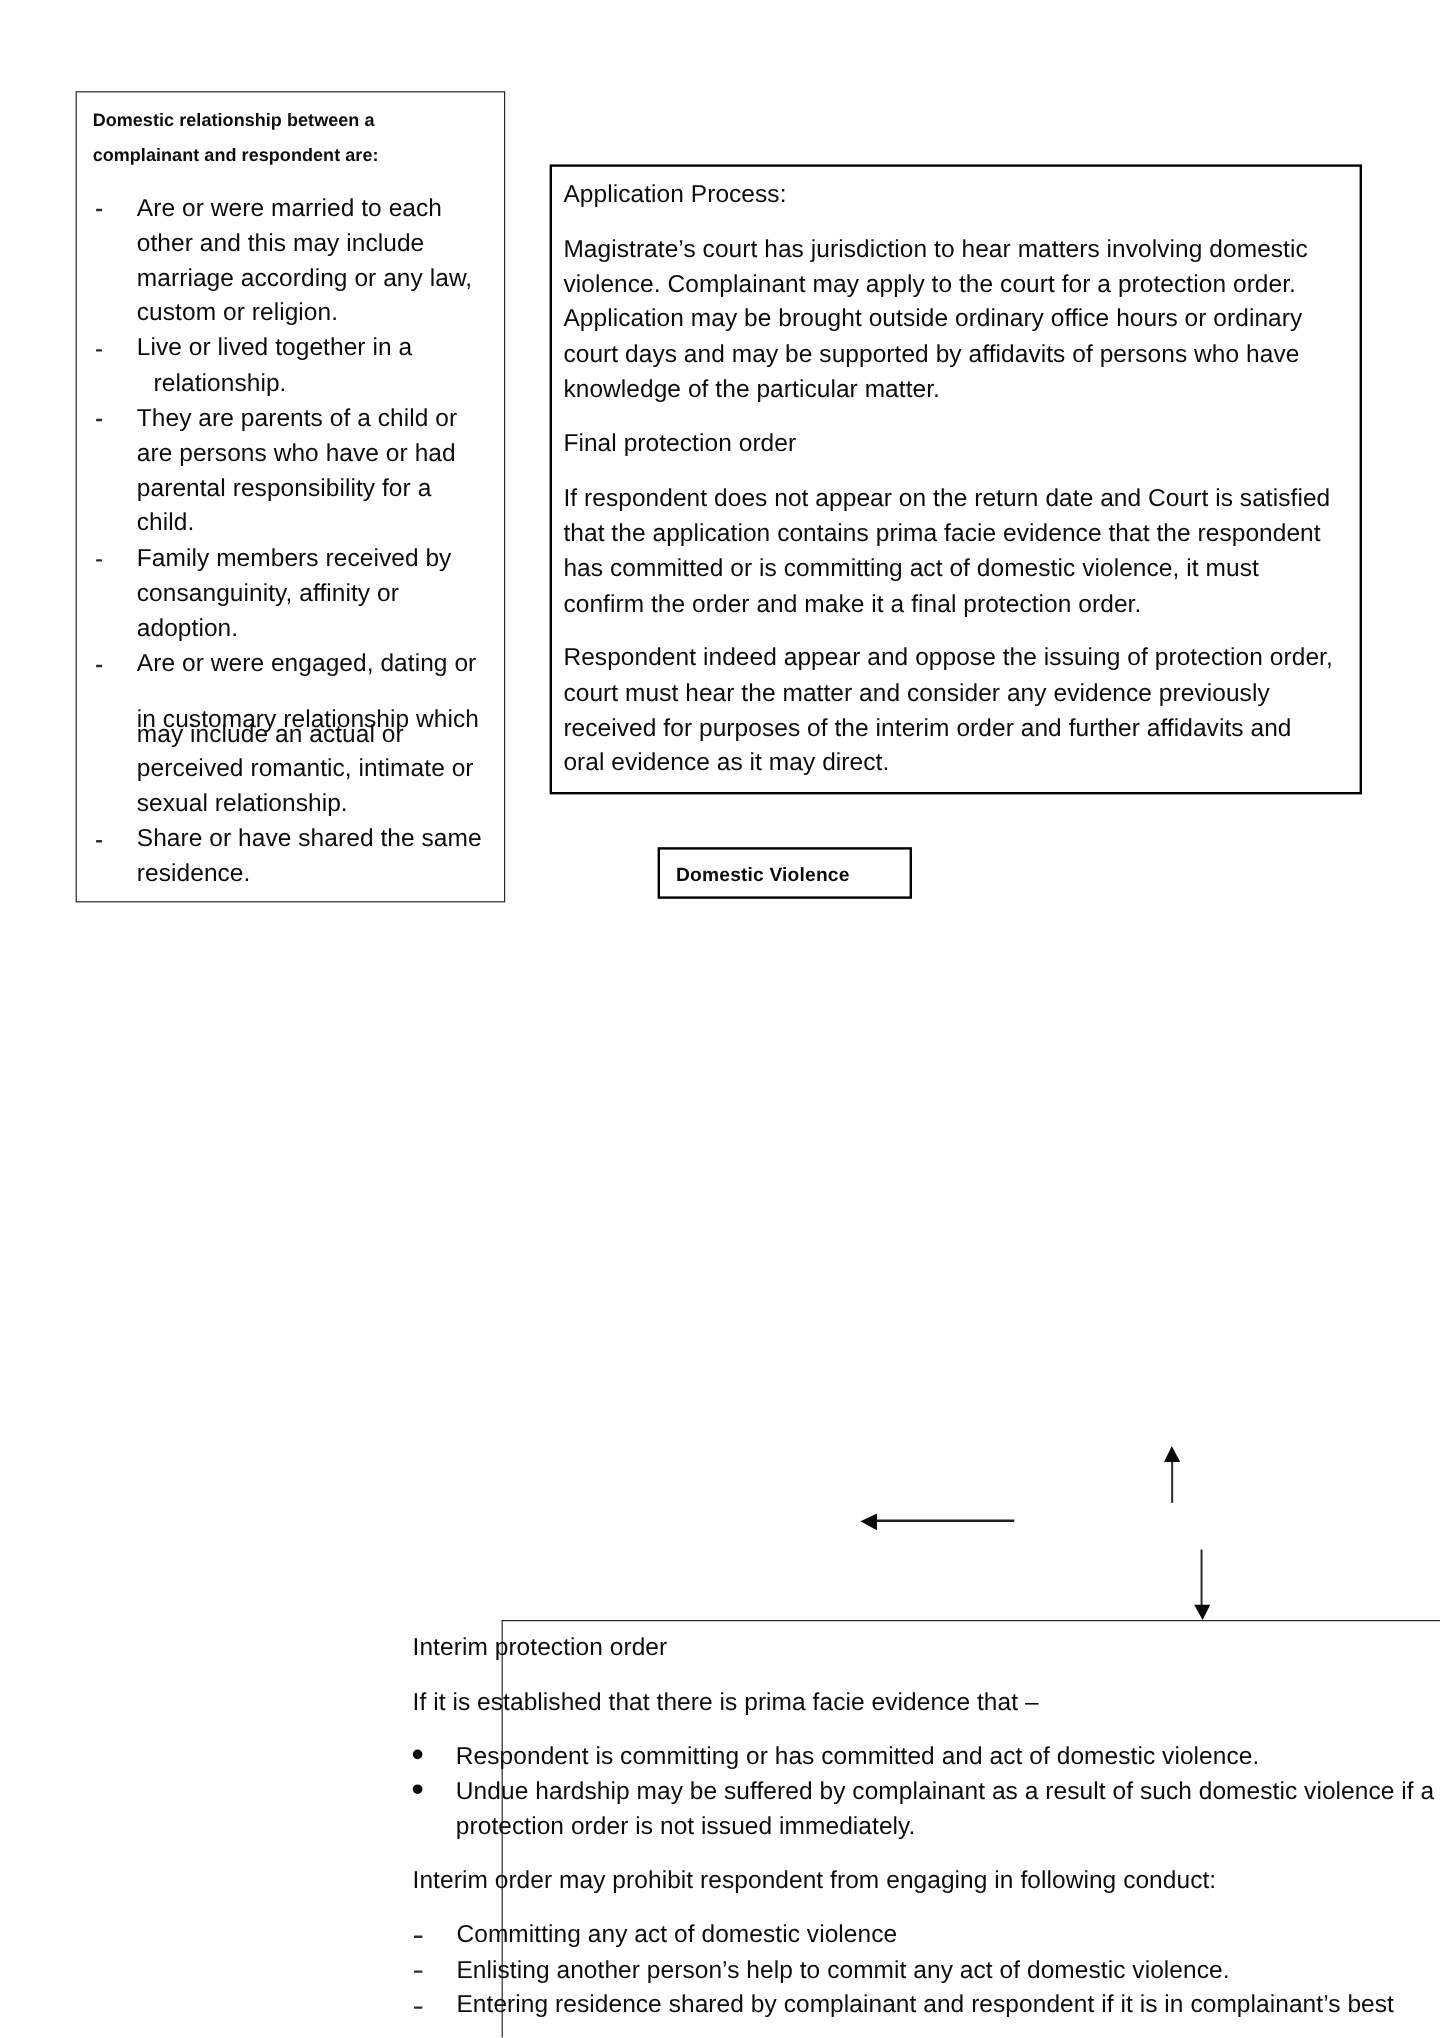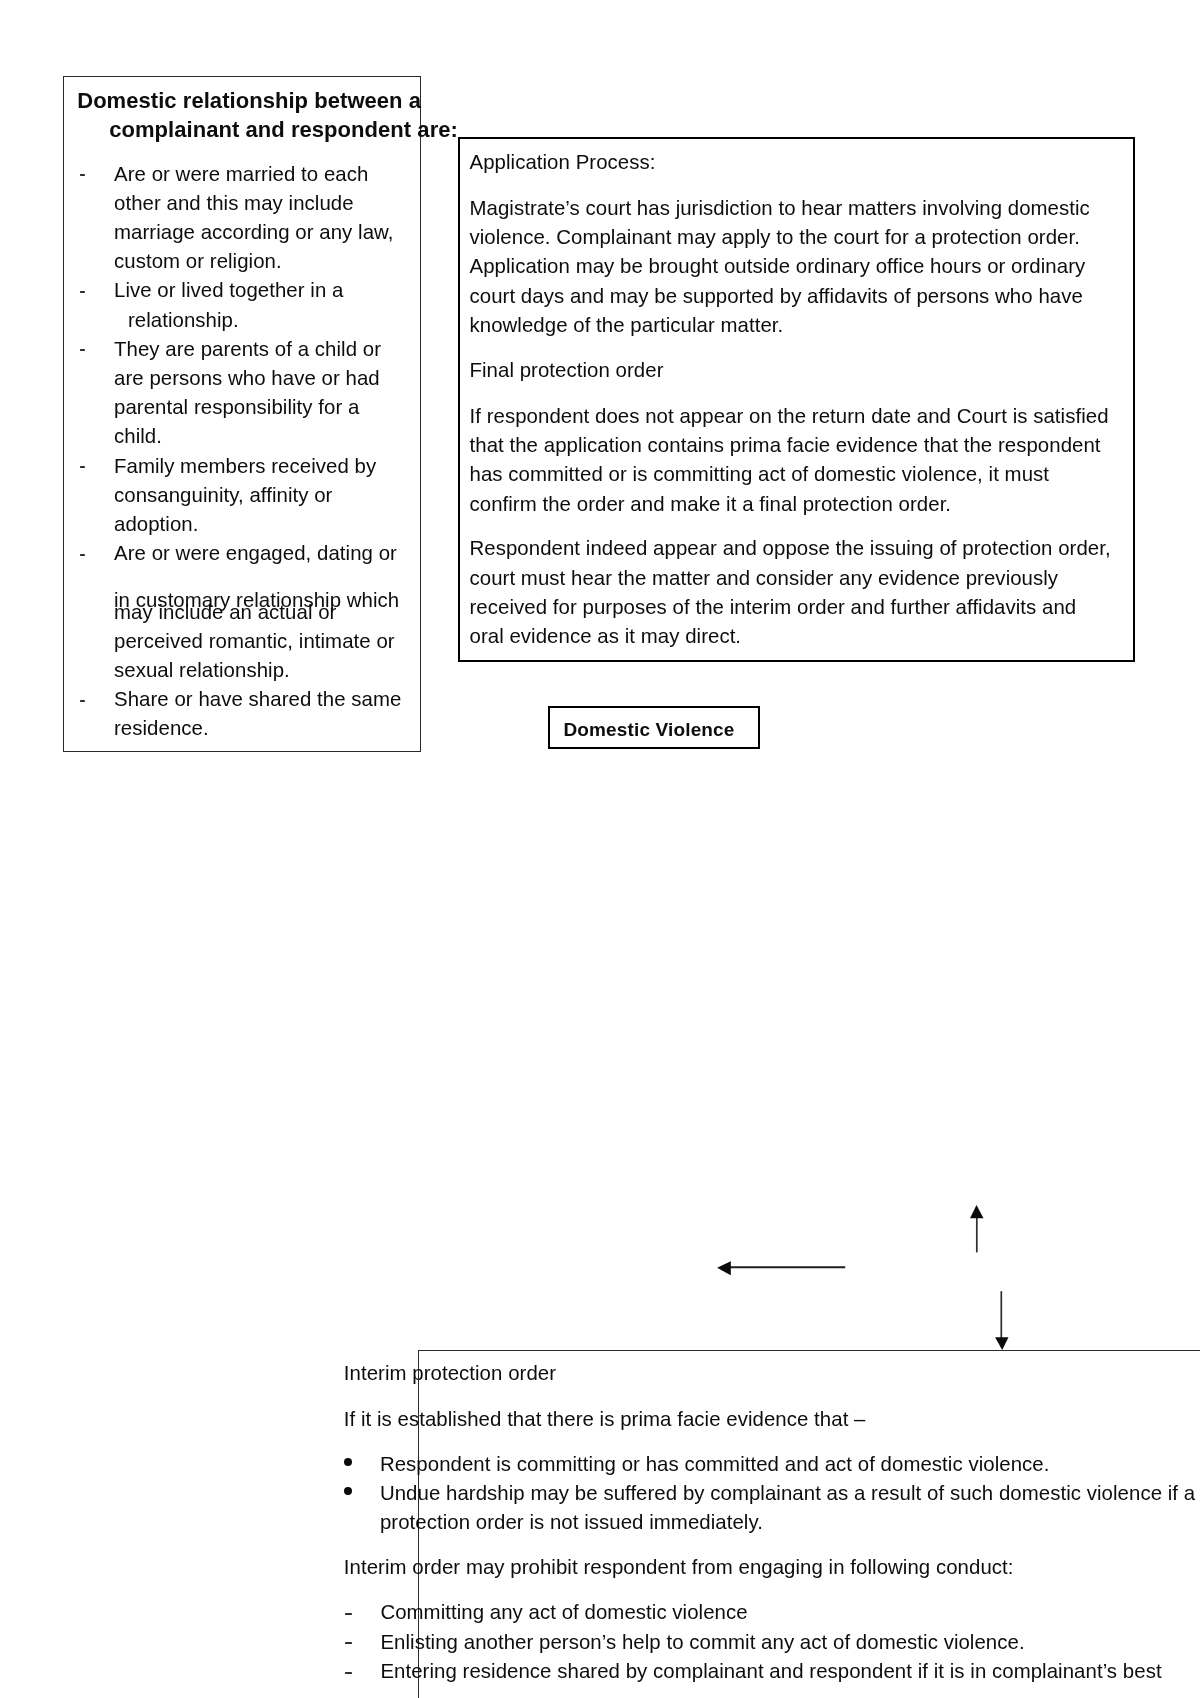"Domestic relationship between a" .tline.b { font-size: 22px -> 15px }
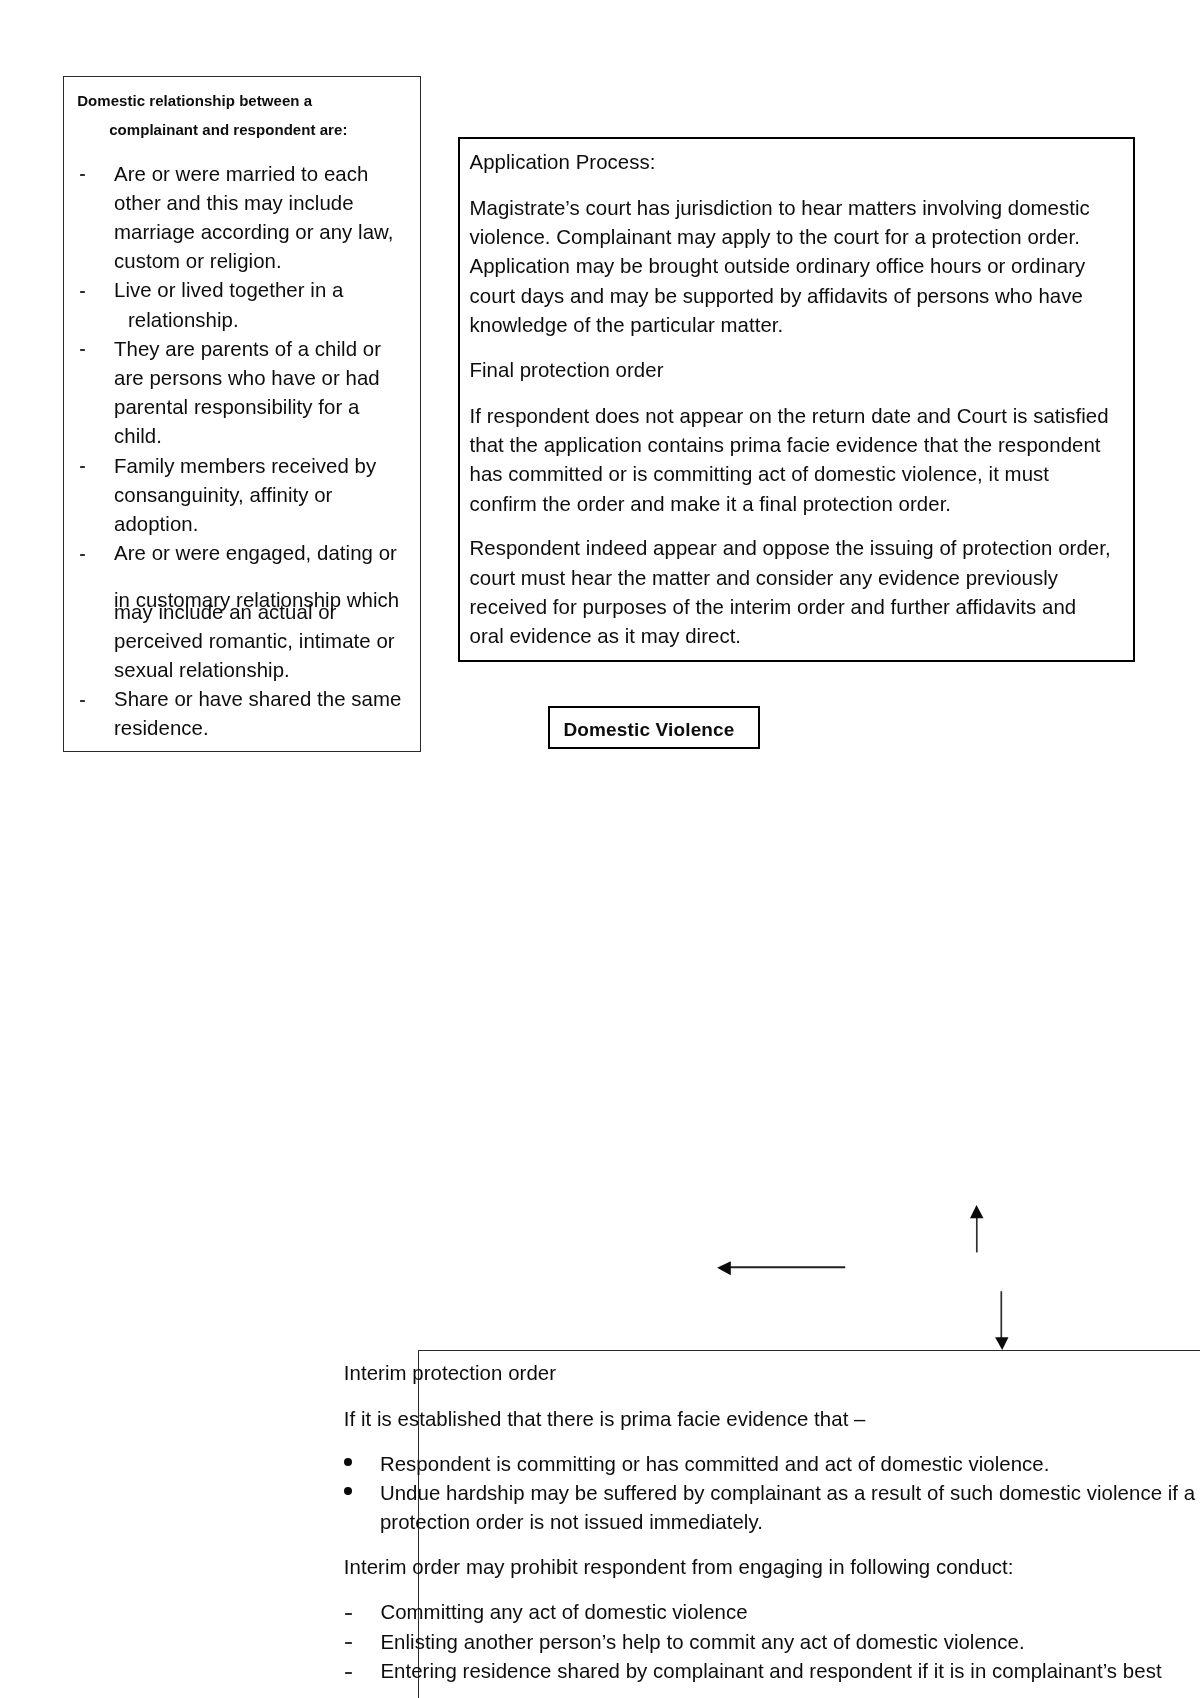"complainant and respondent are:" div.tline { margin-left: 32px -> none }
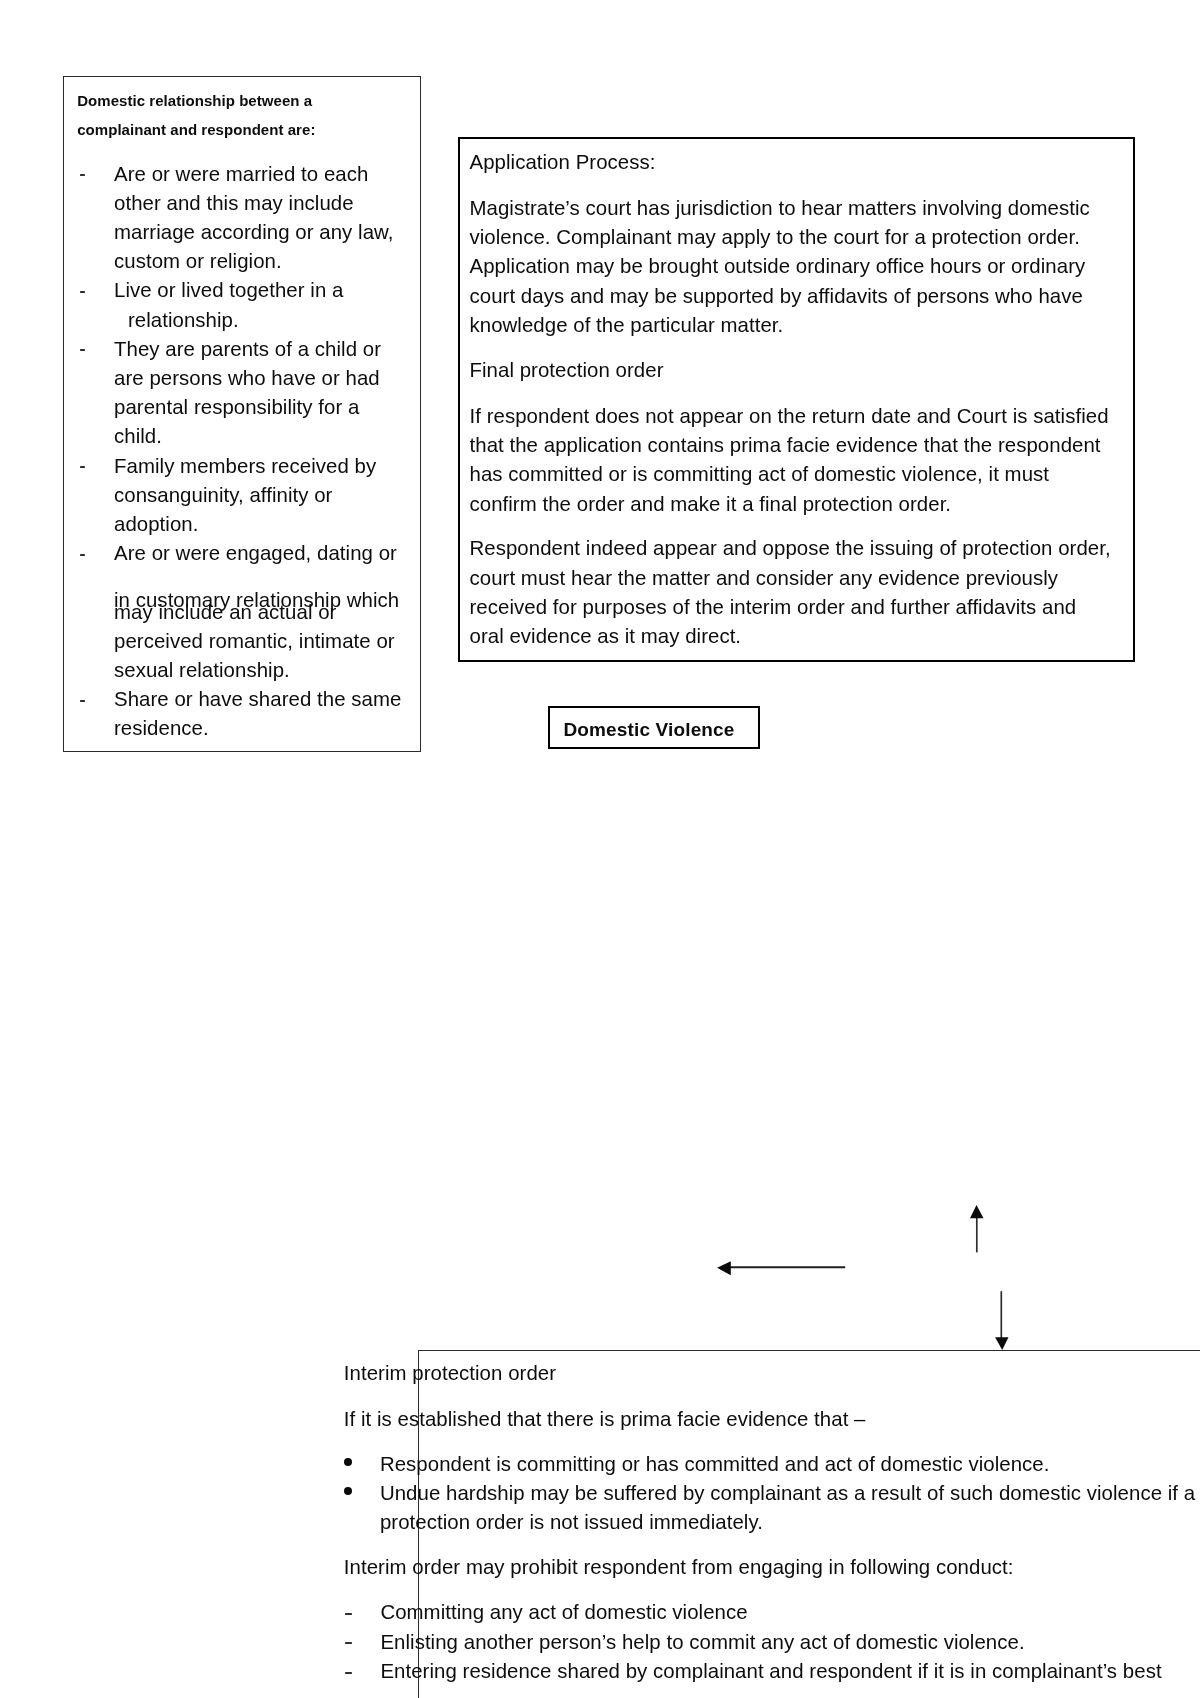"Domestic Violence" div.tline { font-size: 19px -> 16px }
